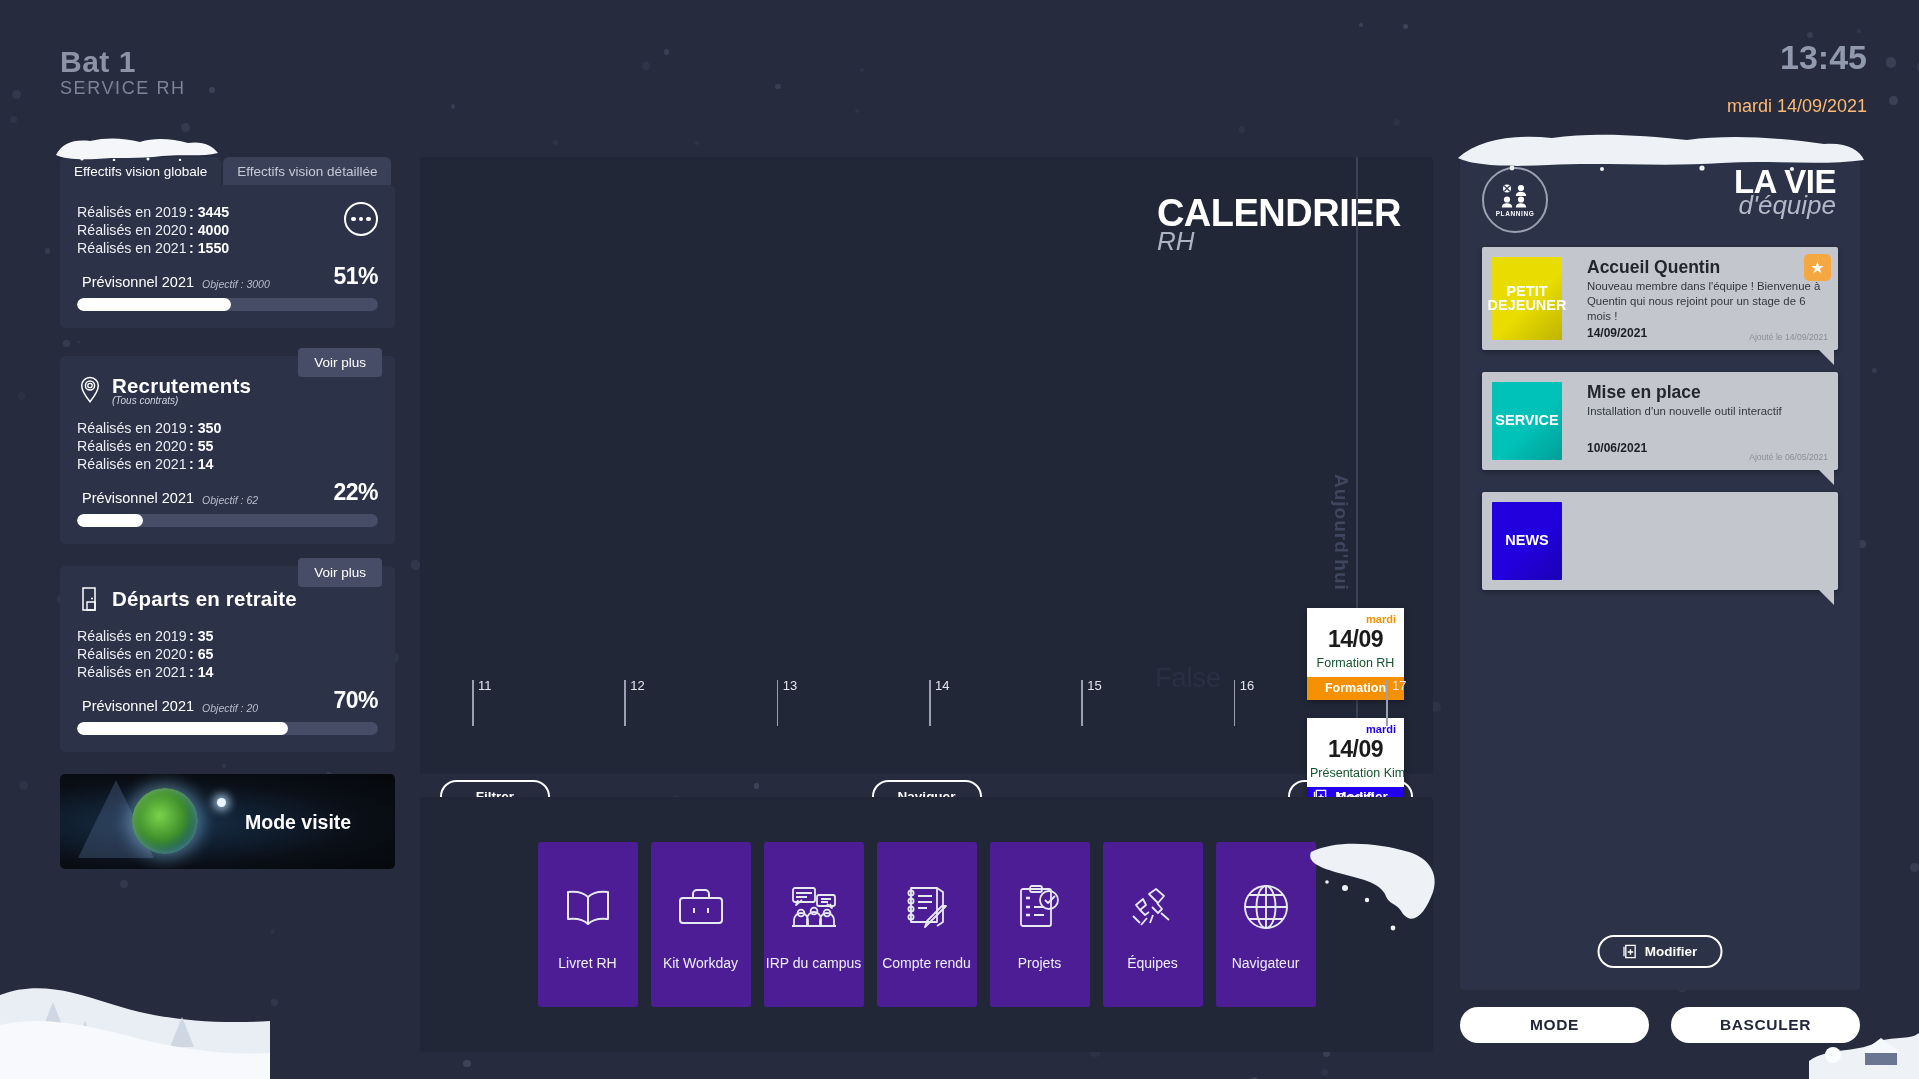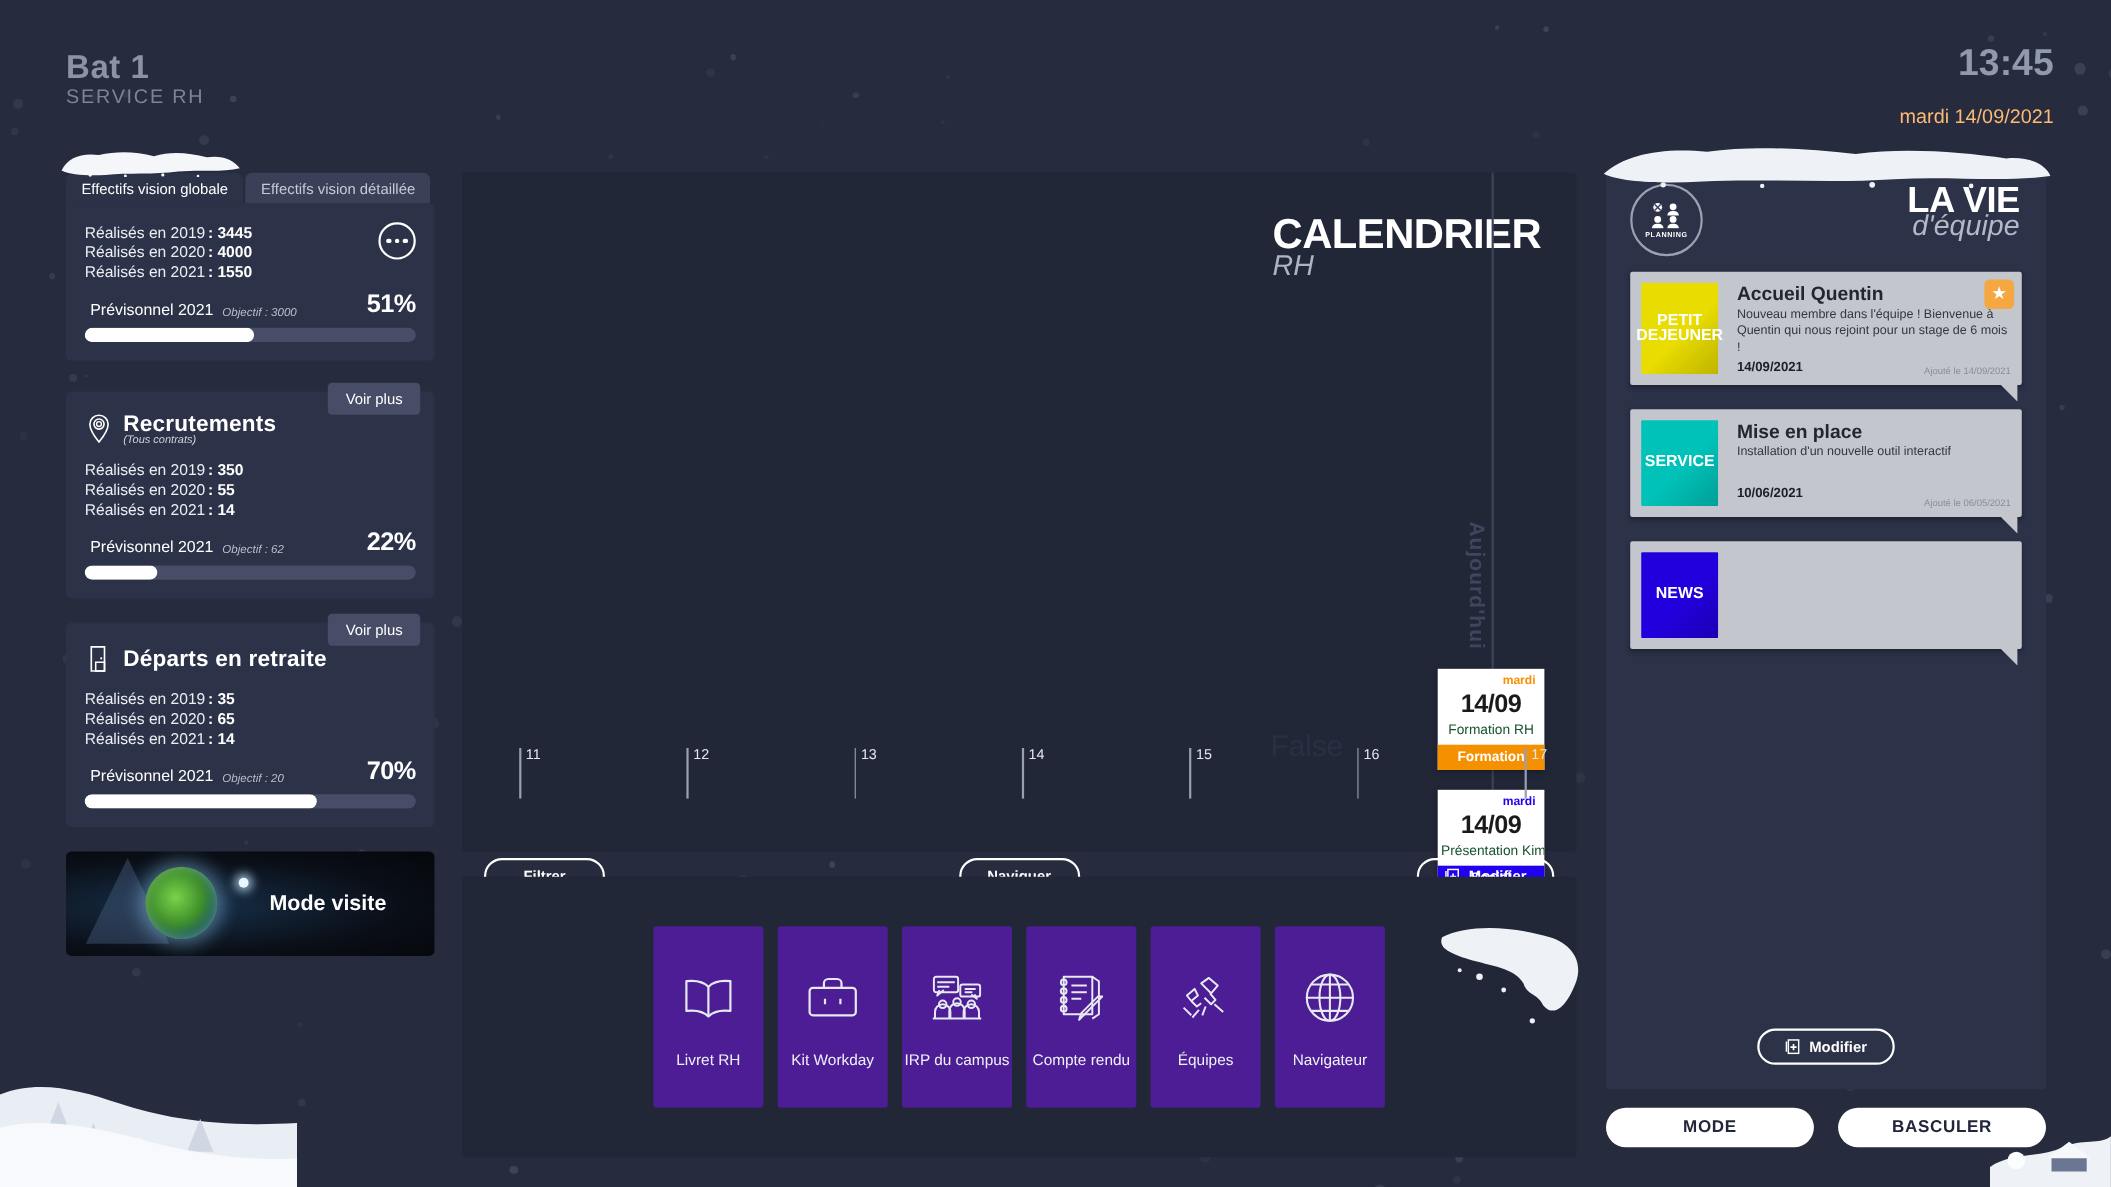"Accueil Quentin" .news .body { margin-left: none -> 24px; padding-left: 17px -> 1px }
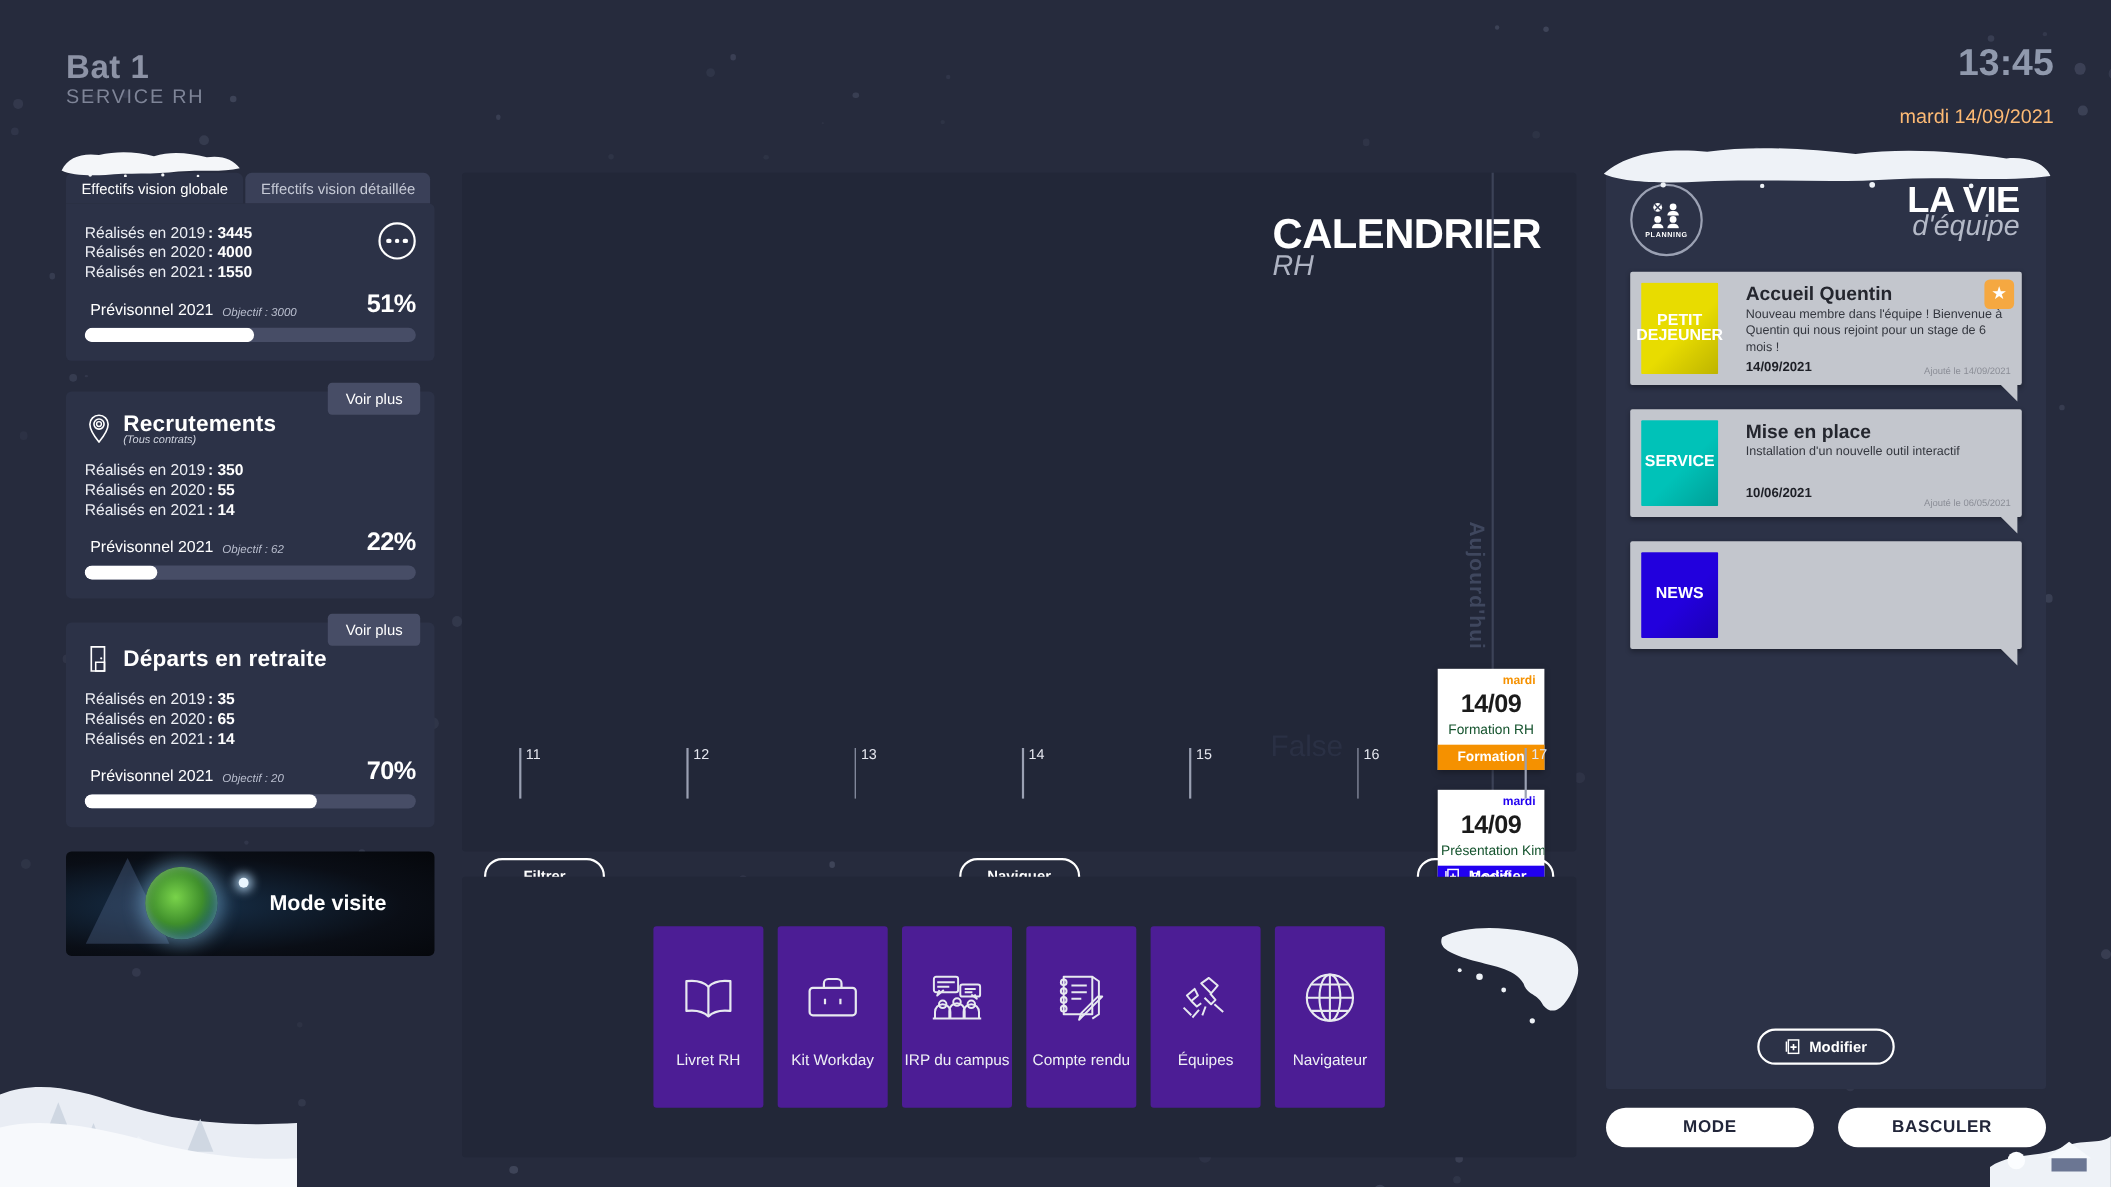"Projets" div.app { html: none -> <div> <span> <svg> <g> <rect></rect> <rect></rect> <circle></circle> <path></path> <path></path> <path></path> </g> </svg> </span> <span>Projets</span> </div> }
